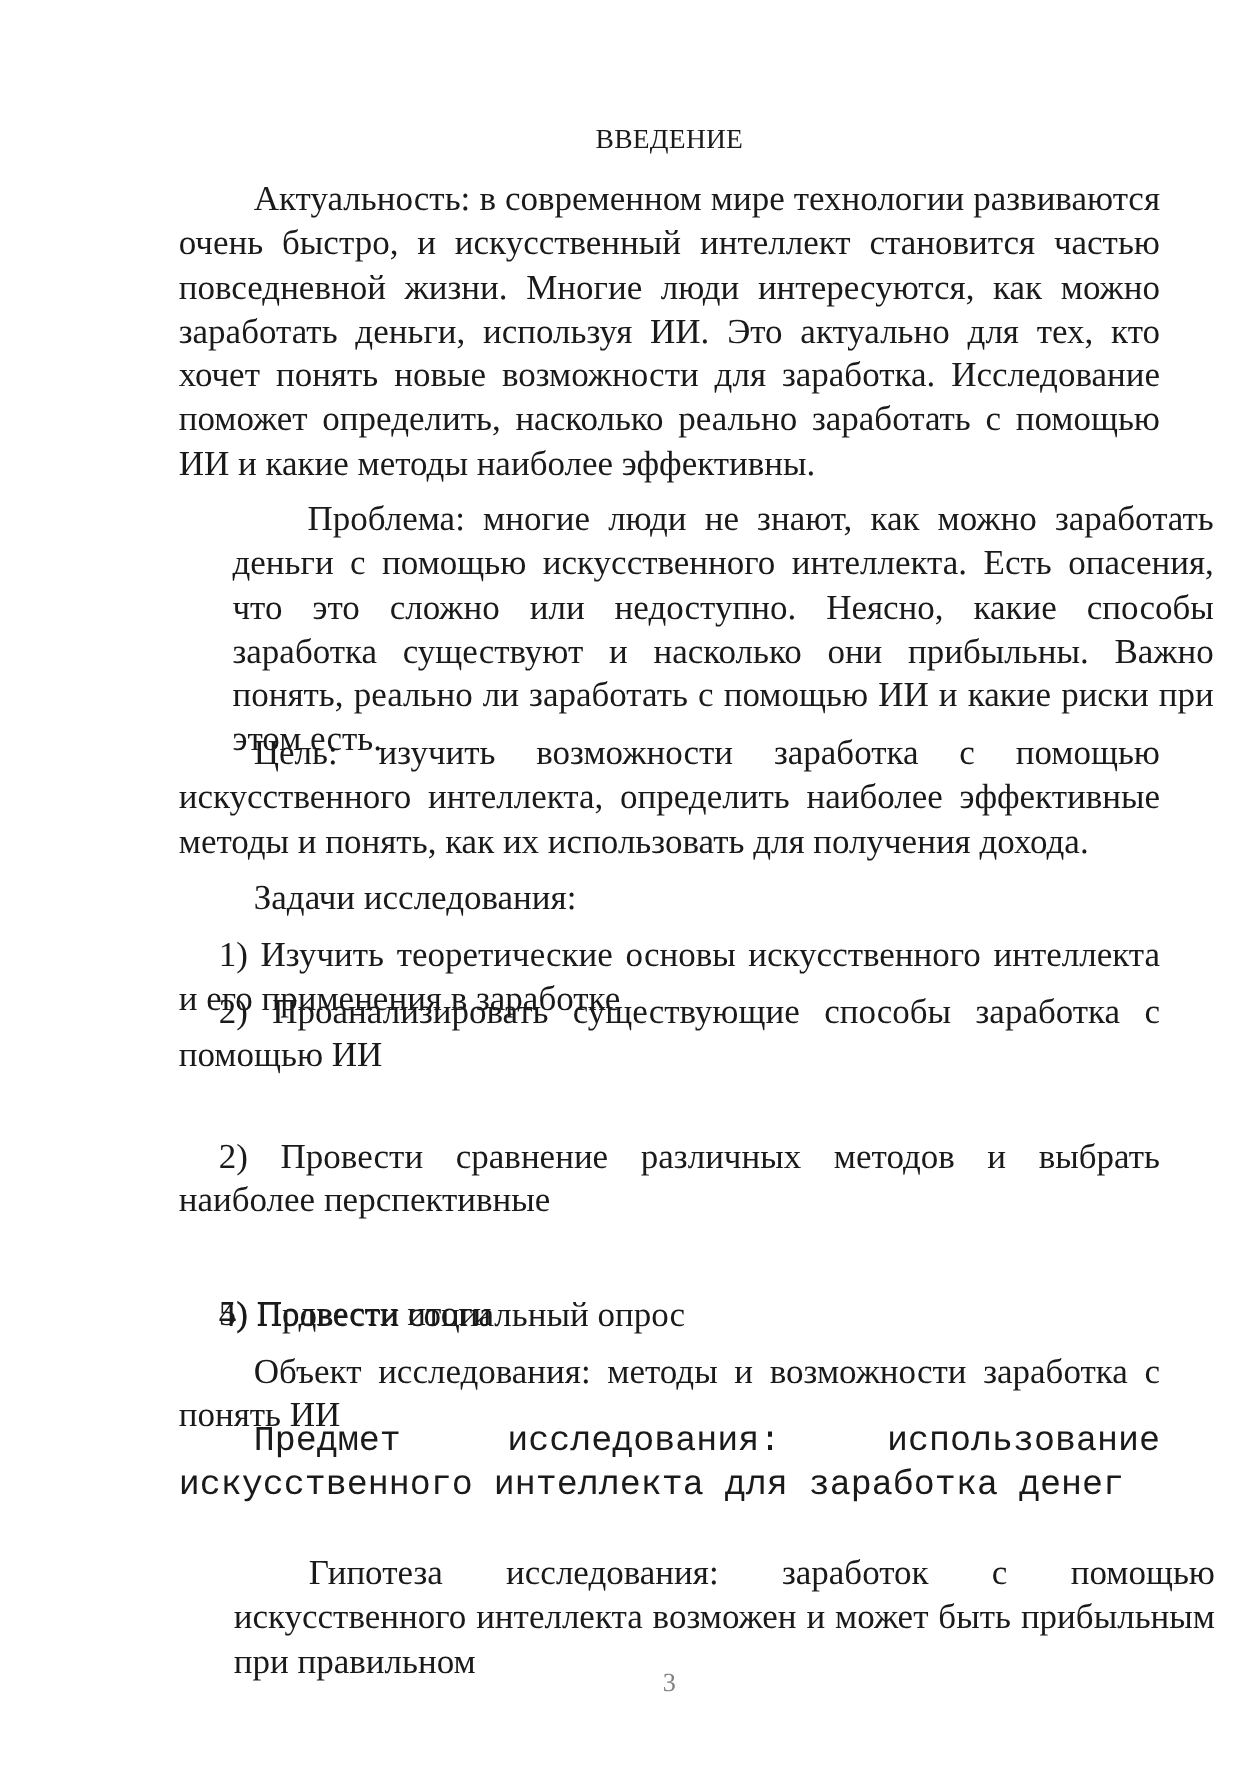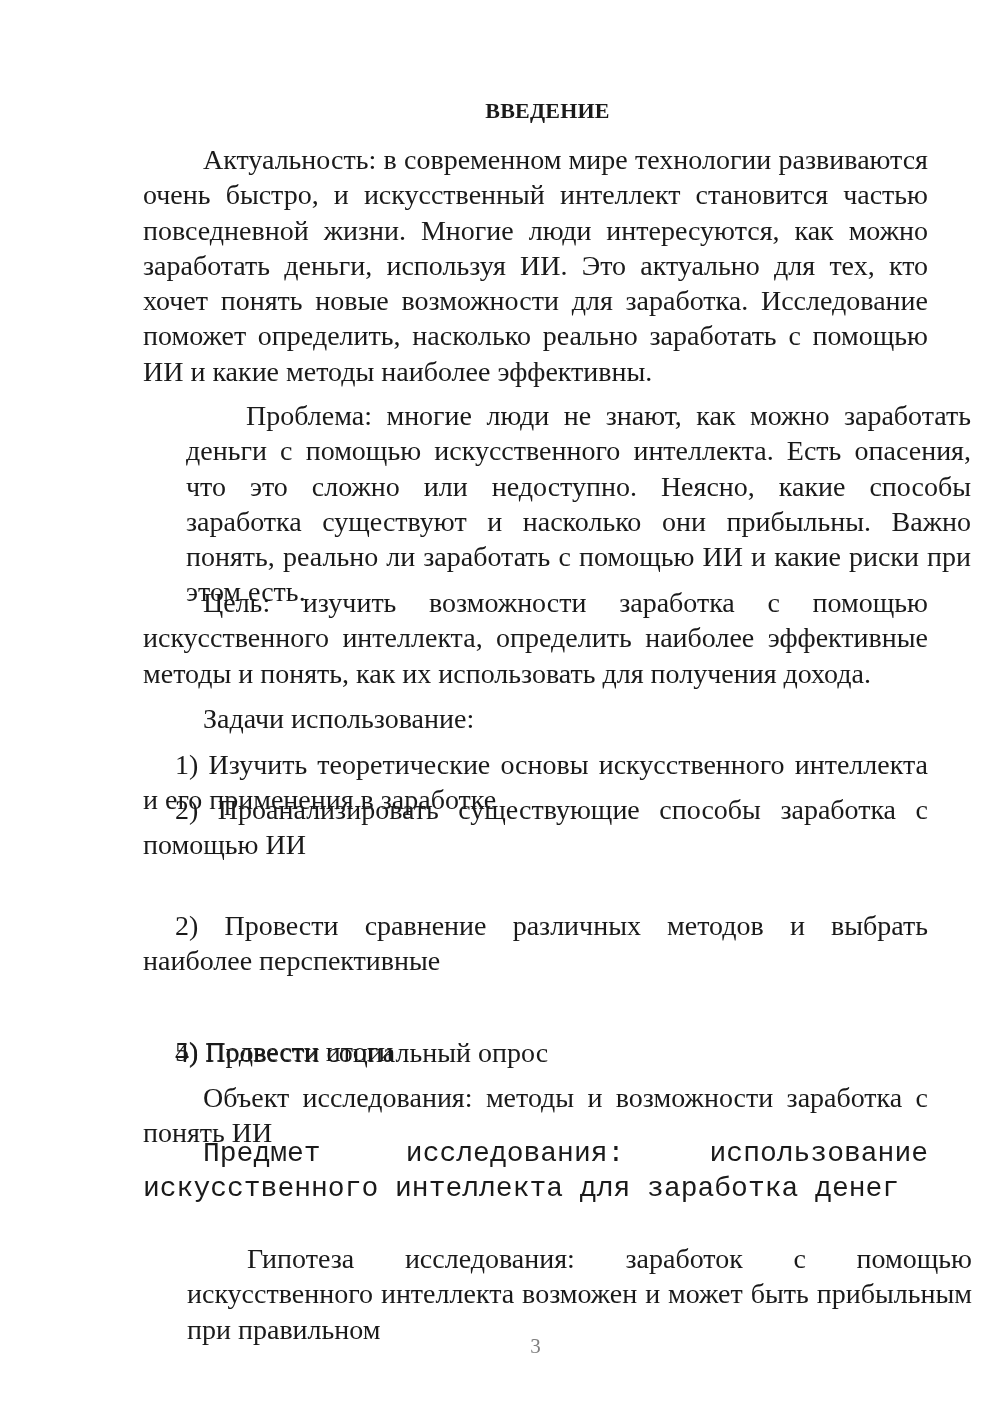"ВВЕДЕНИЕ" .heading { font-weight: bold -> normal; left: 12px -> 0 }
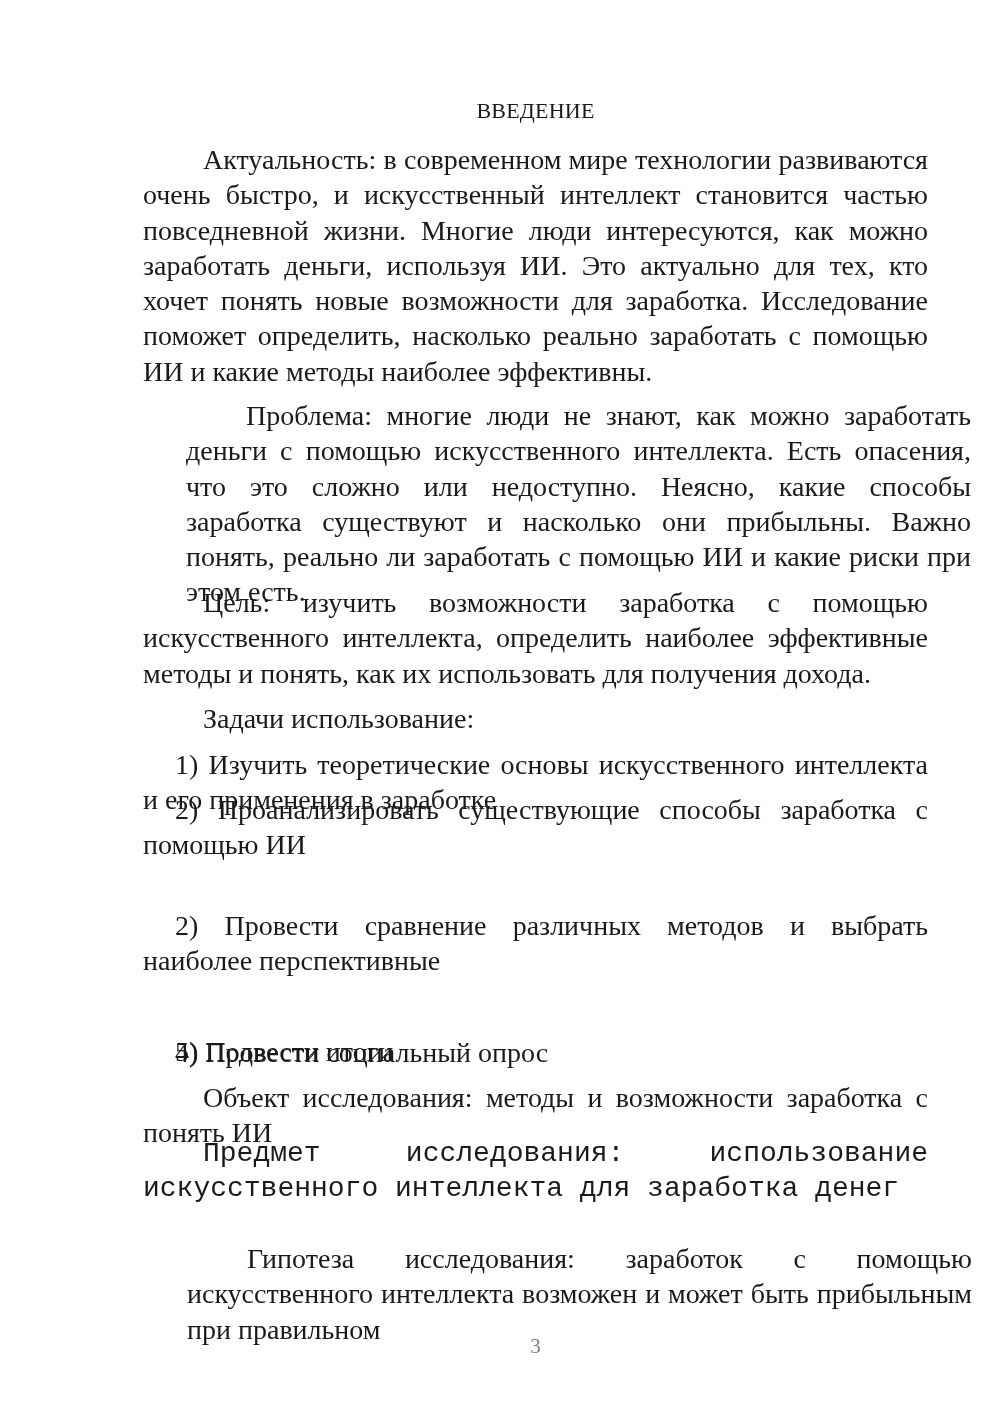"Задачи использование:" p.para { text: использование -> исследования }
